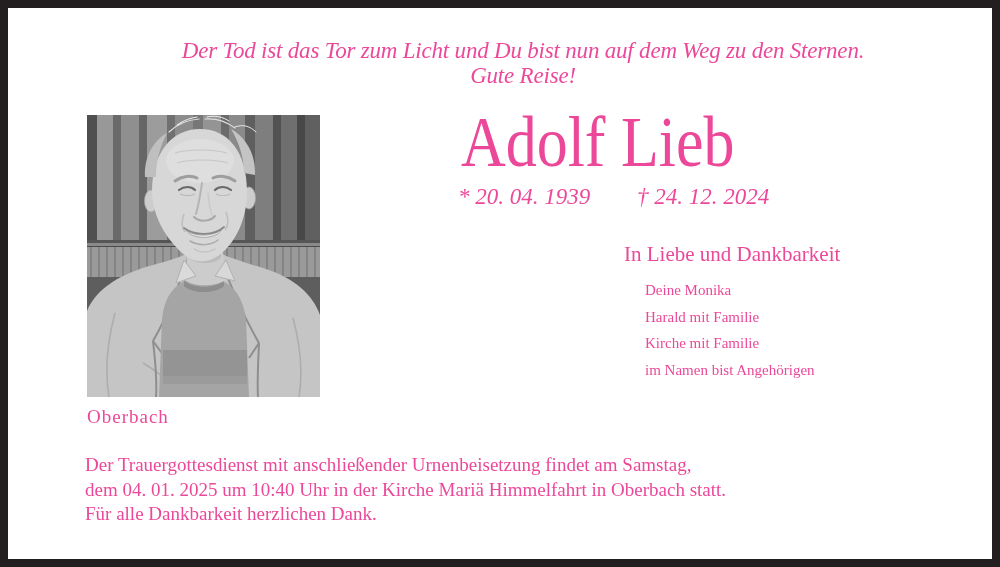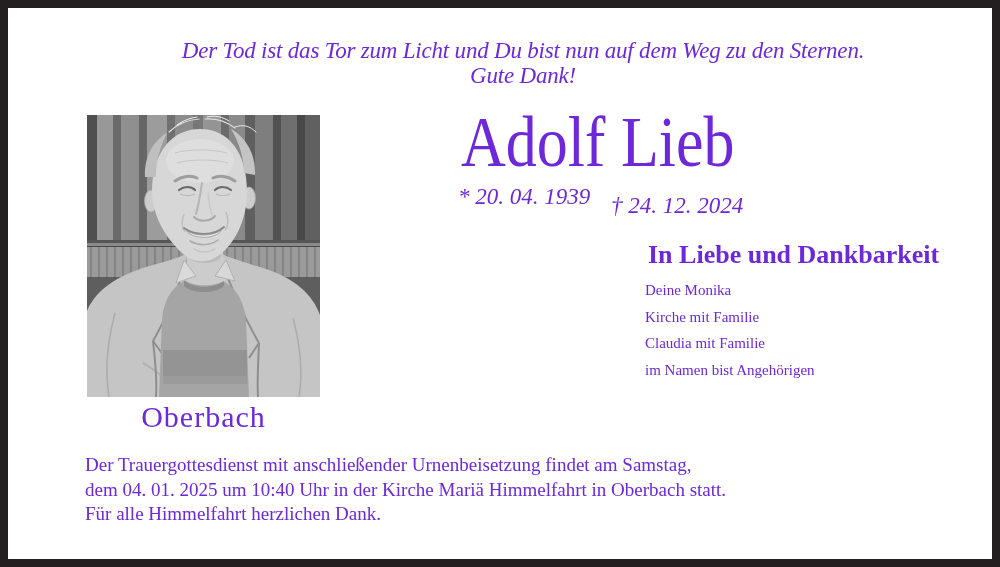"Der Tod ist das Tor" .page { color: #6d28d9 -> #ec4899 }
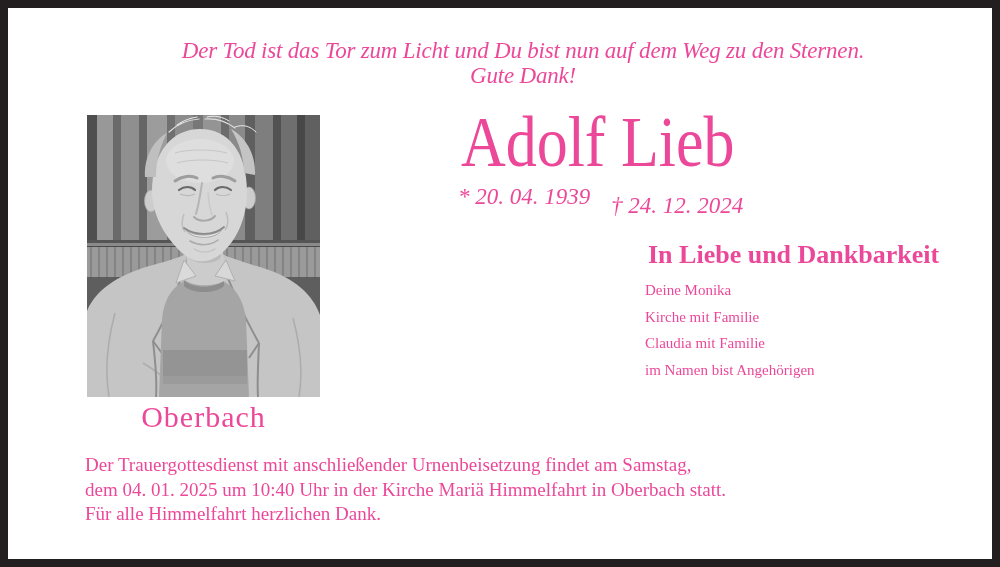"Gute Dank!" div { text: Dank -> Reise }
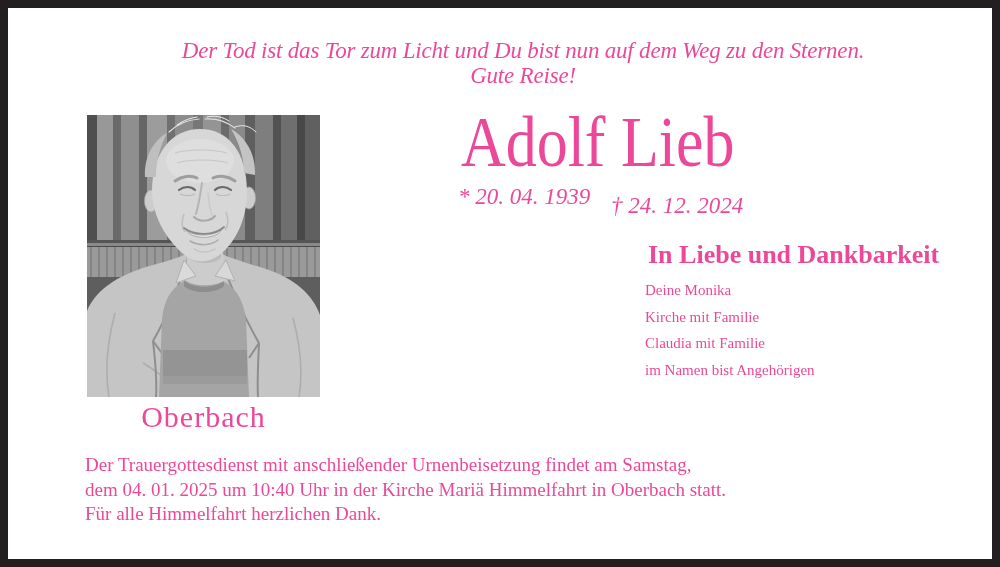"† 24. 12. 2024" .date-death { left: 603px -> 629px; margin-top: 9px -> none }
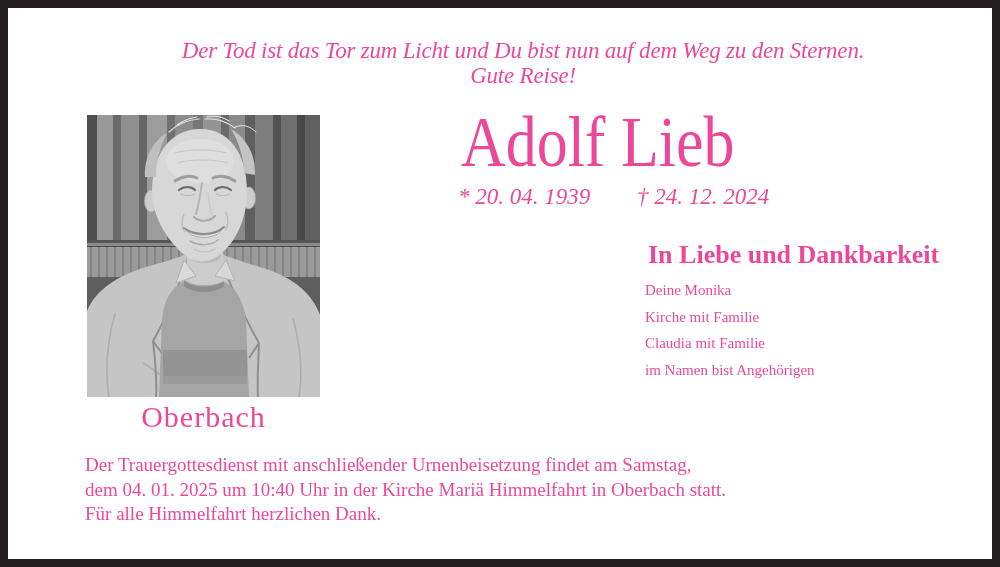"In Liebe und Dankbarkeit" .condolence-intro { font-size: 26px -> 21px; font-weight: bold -> none; left: 640px -> 616px }
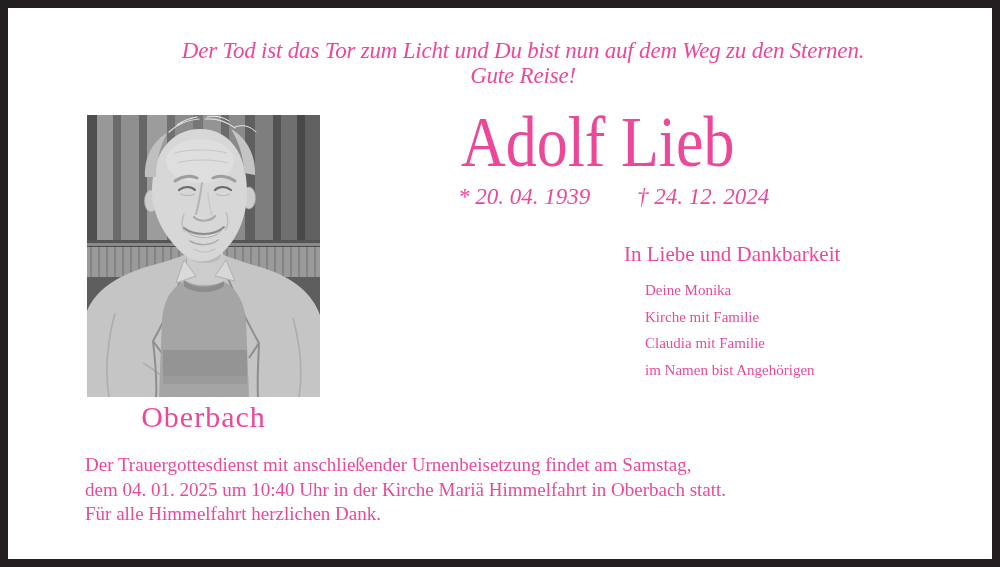"Harald mit Familie" div { html: none -> <div>Harald mit Familie</div> }
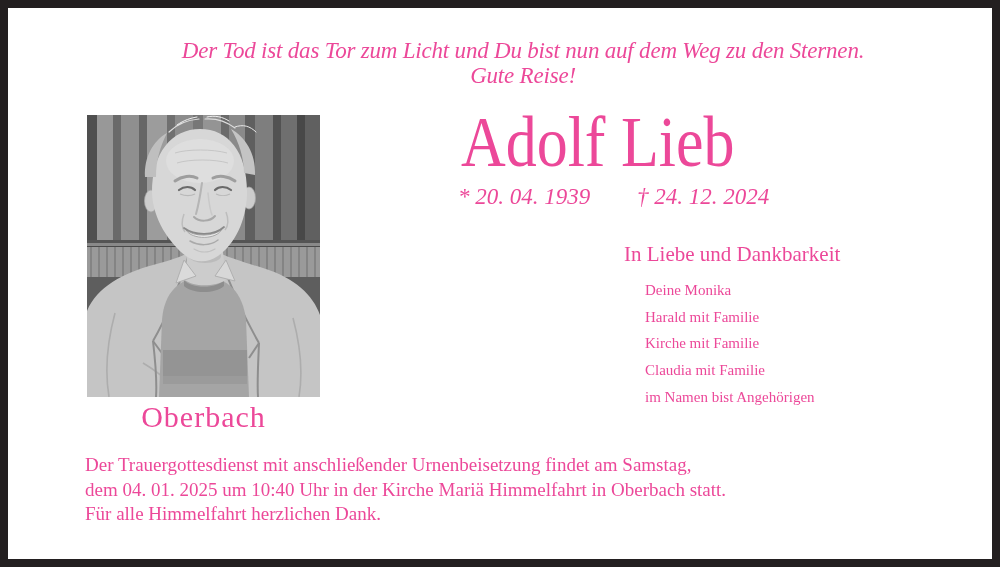"Claudia mit Familie" div { html: <div>Claudia mit Familie</div> -> none }
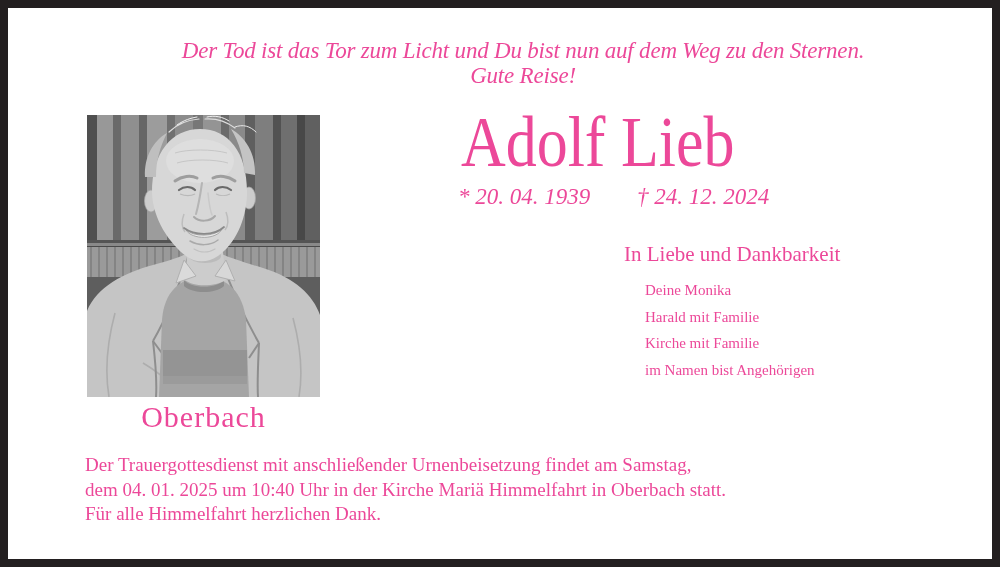"Oberbach" .photo-caption { font-size: 30px -> 19px; text-align: center -> left }
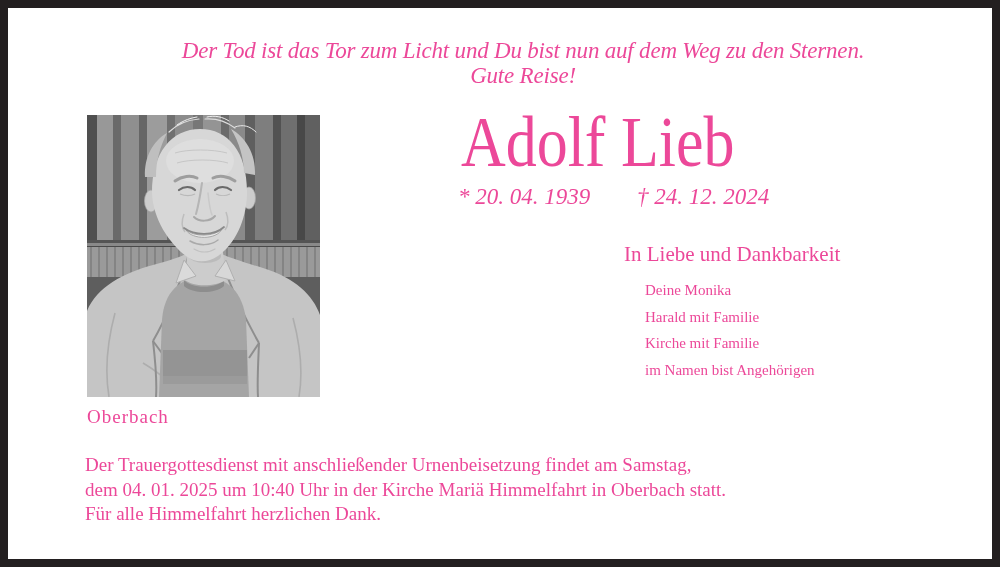"Für alle Himmelfahrt herzlichen Dank." div { text: Himmelfahrt -> Dankbarkeit }
